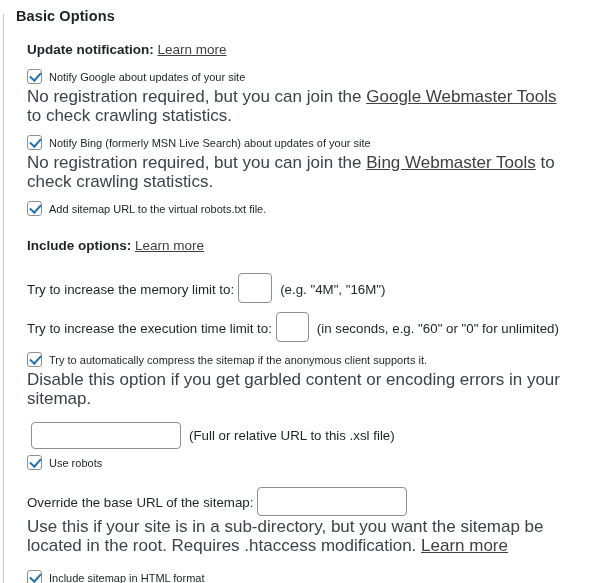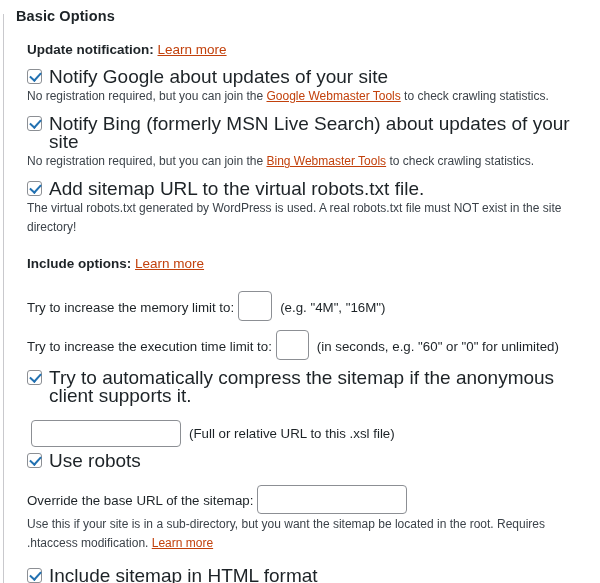"Learn more" a.lnk, .lnk { color: #c2410c -> #404040 }
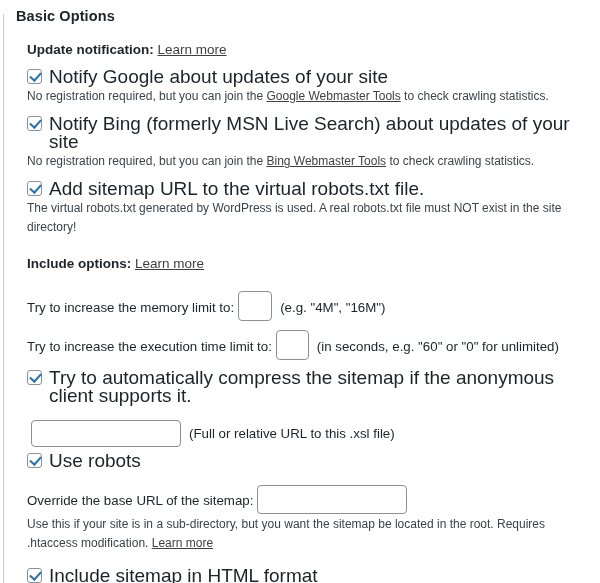"Notify Google about updates of" .cb-row .lbl { font-size: 19px -> 11px }
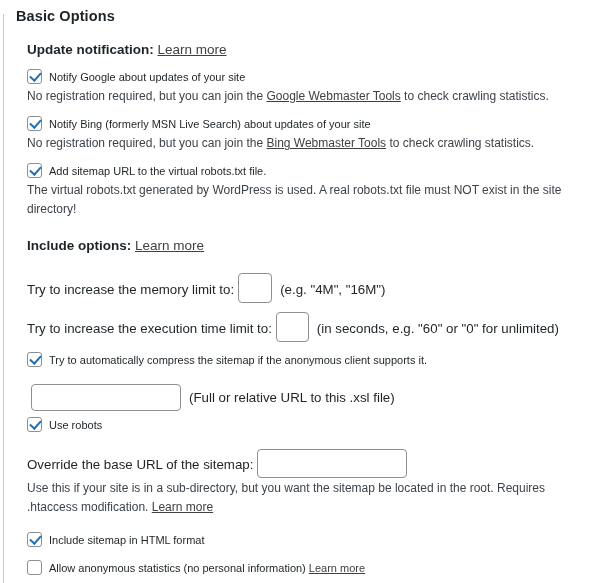"No registration required, but you" .desc { font-size: 12px -> 17px }
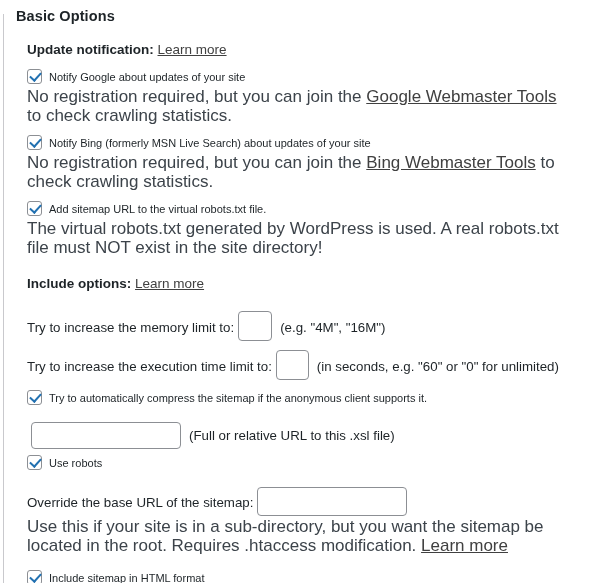"The virtual robots.txt generated by" div.desc { html: <div>The virtual robots.txt generated by WordPress is used. A real robots.txt file must NOT exist in the site directory!</div> -> none }
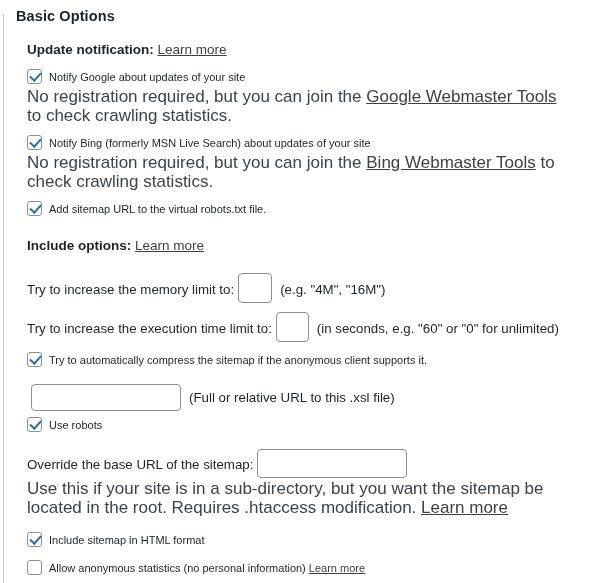"Disable this option if you" div.desc { html: none -> <div>Disable this option if you get garbled content or encoding errors in your sitemap.</div> }
